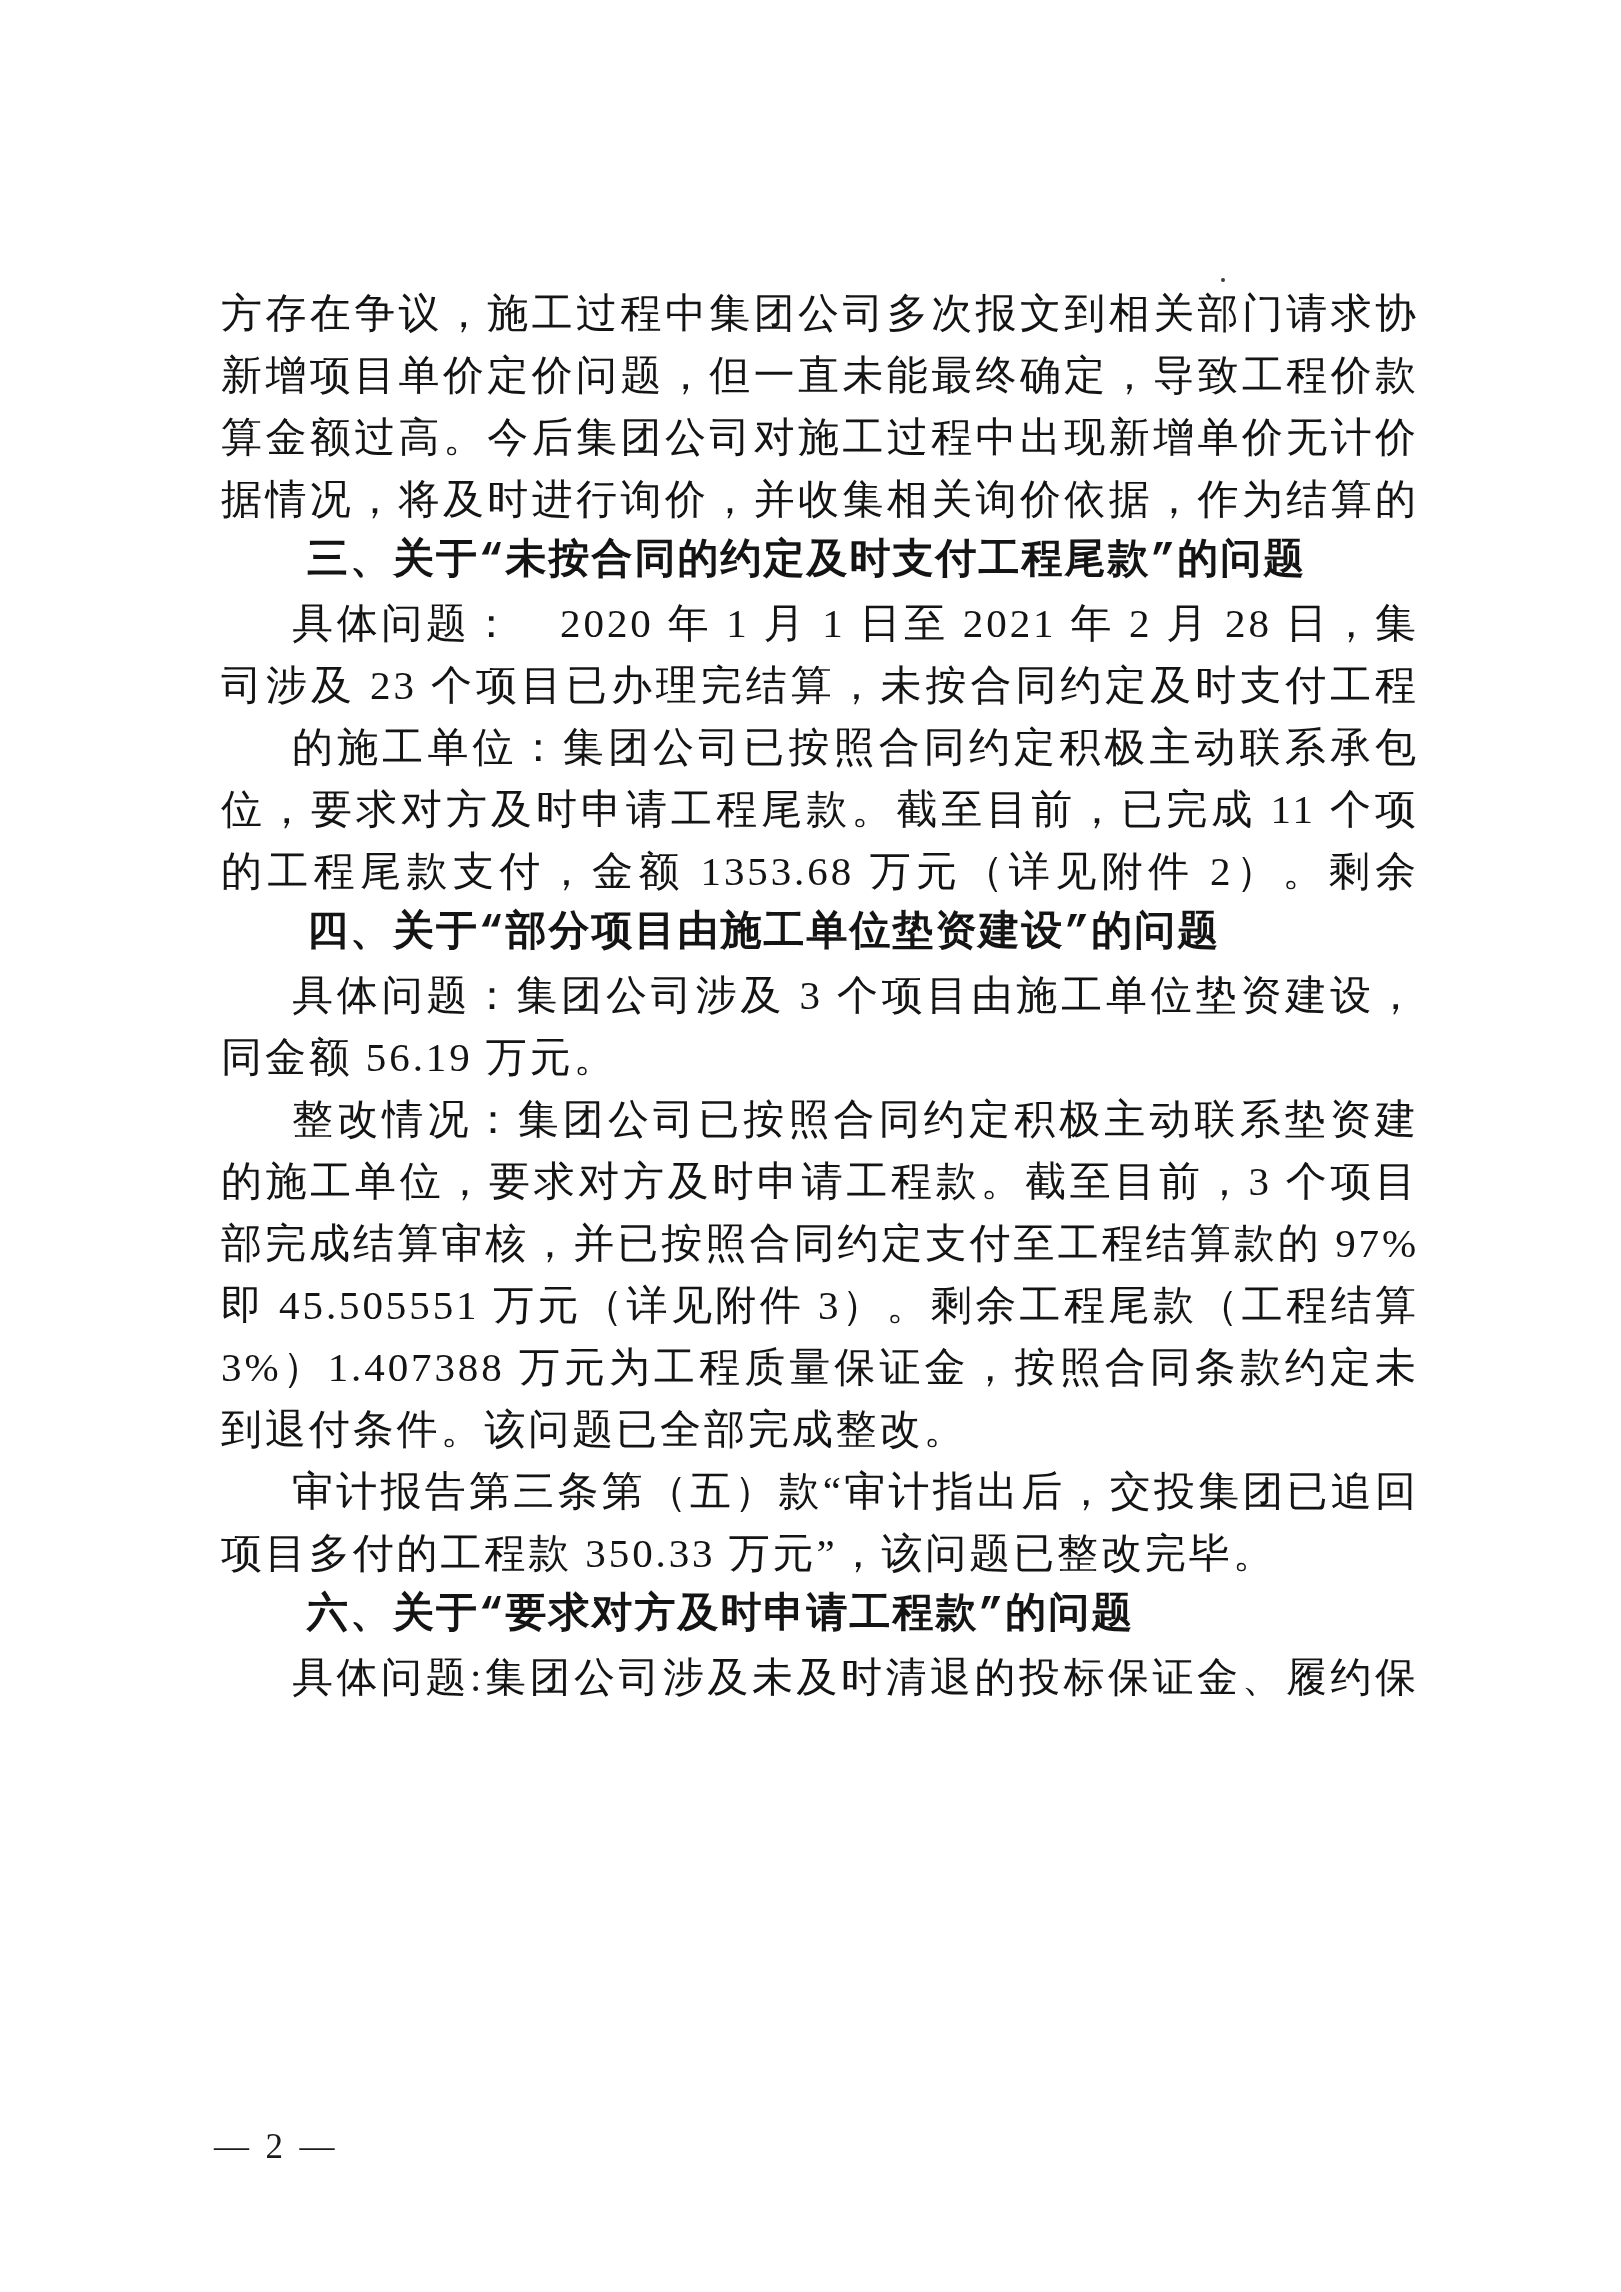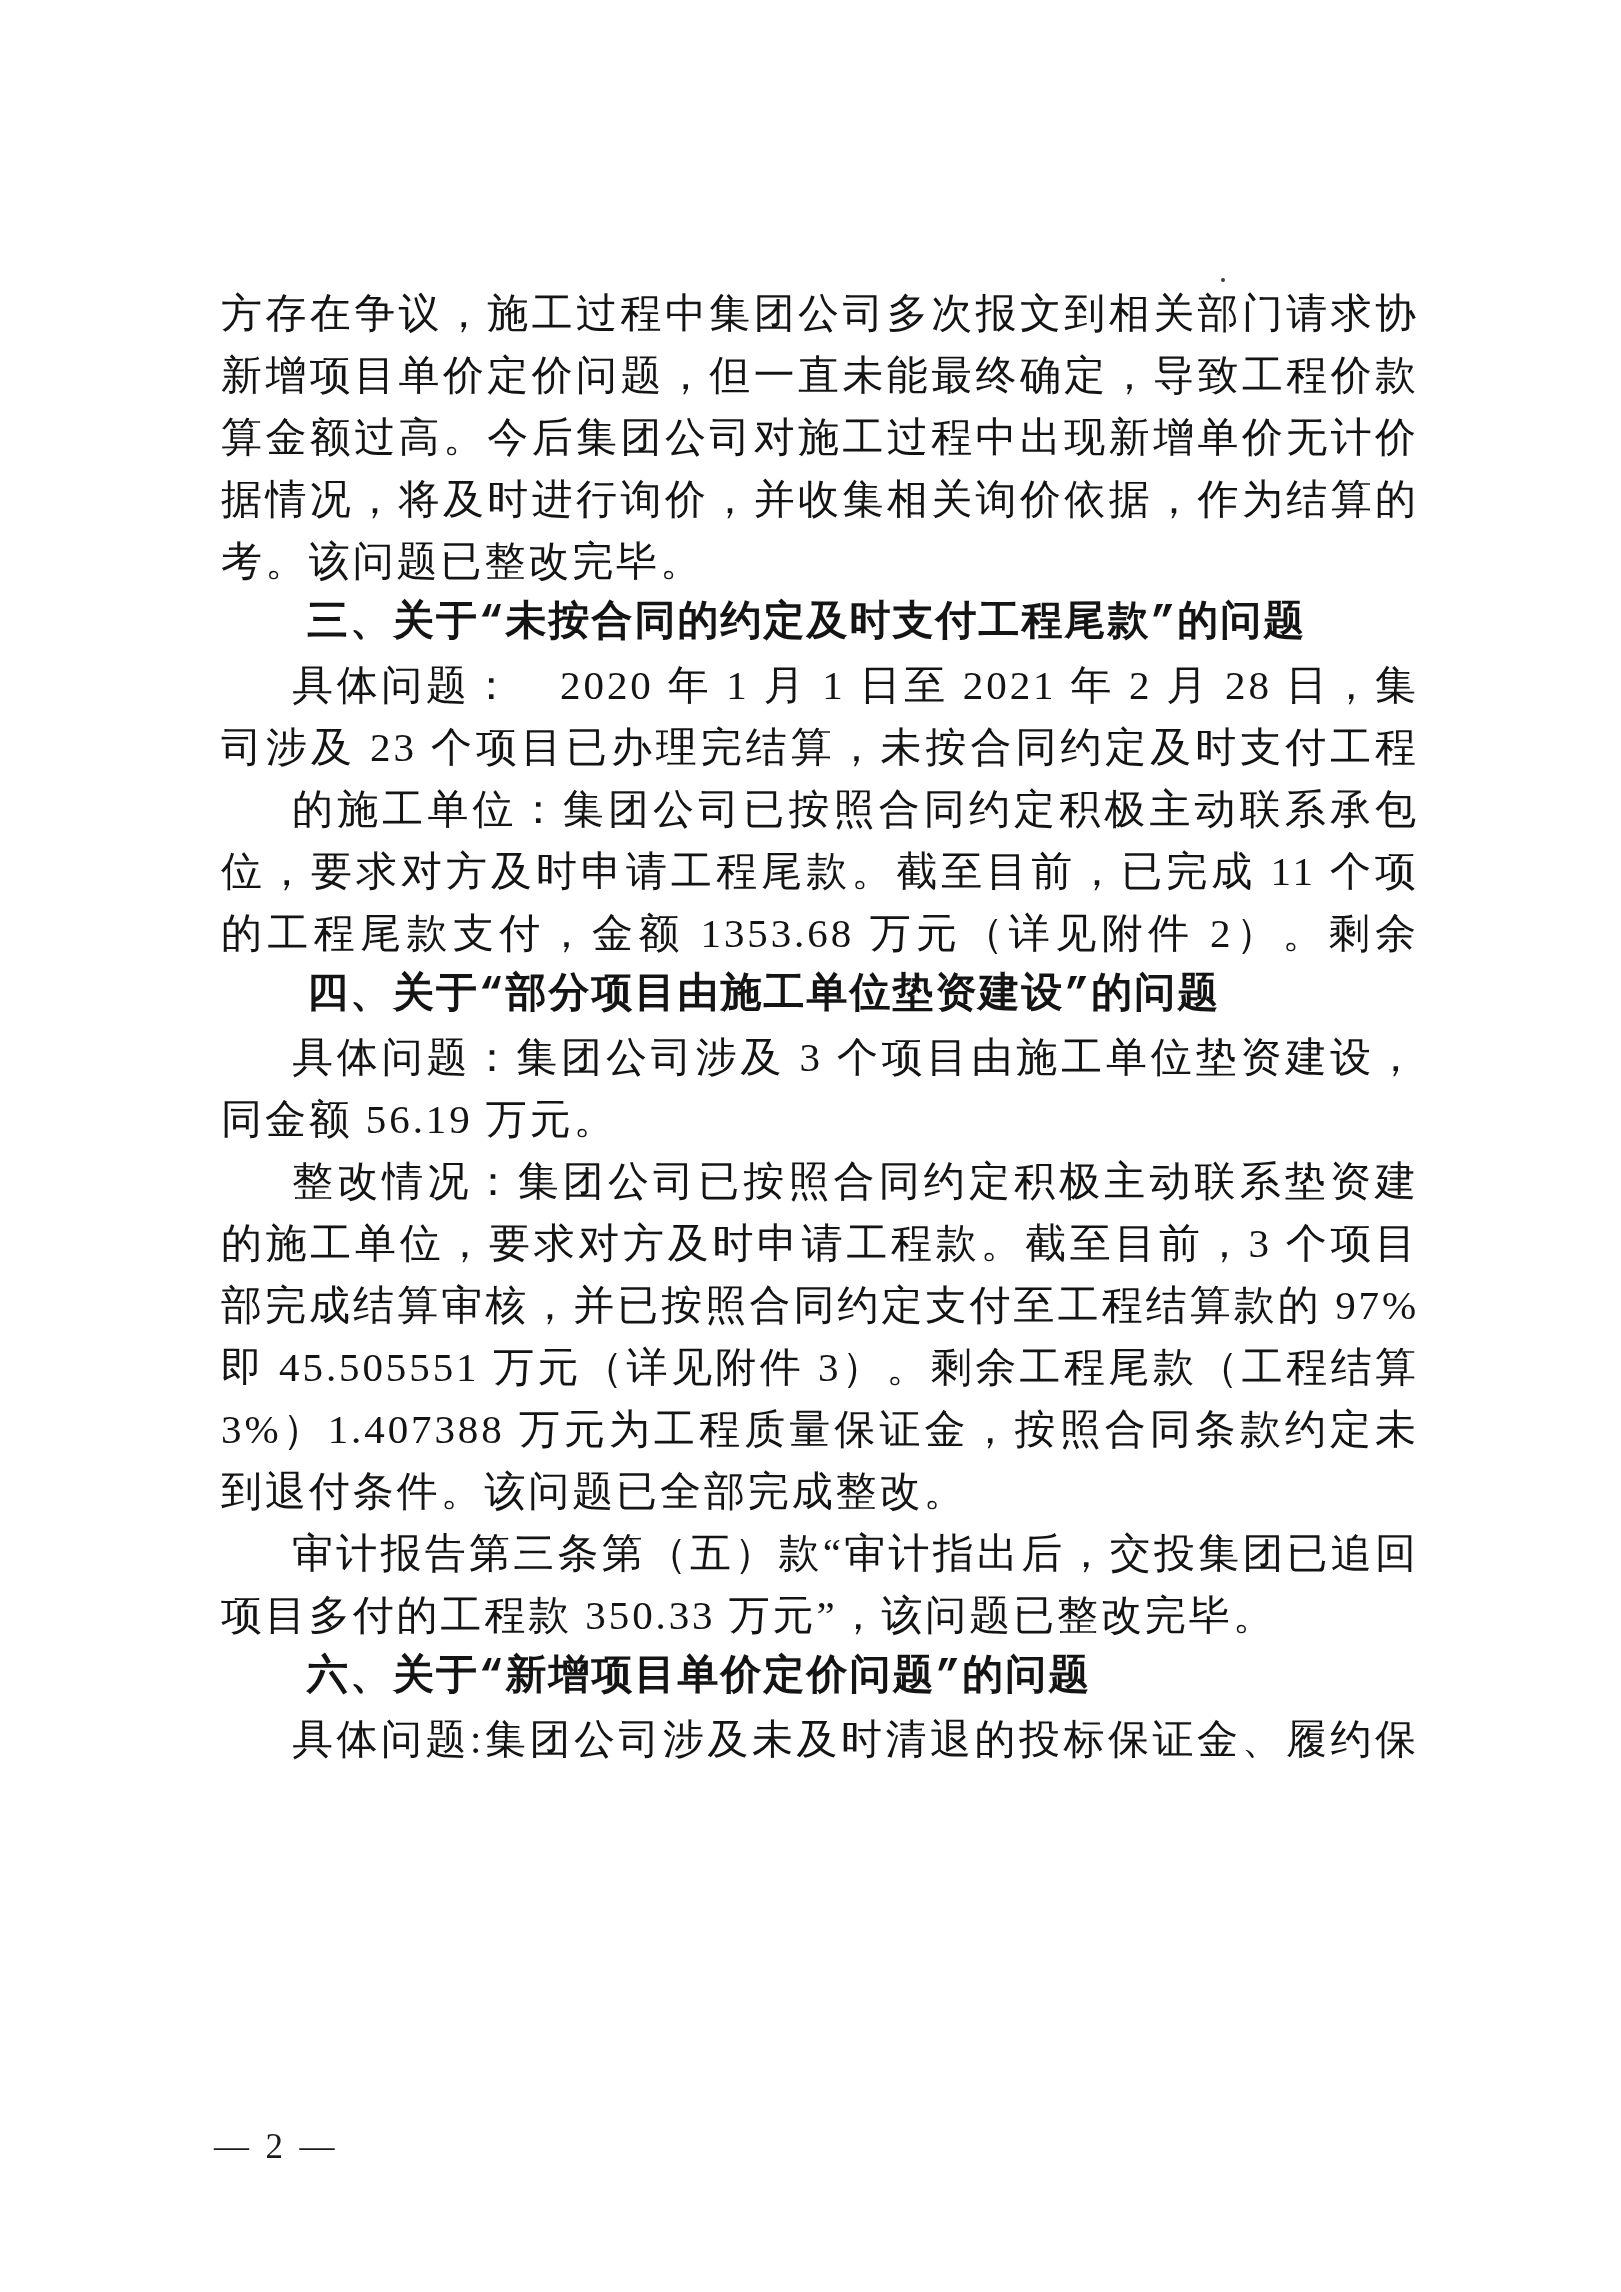"考。该问题已整改完毕。" div.ln { html: <div>考。该问题已整改完毕。</div> -> none }
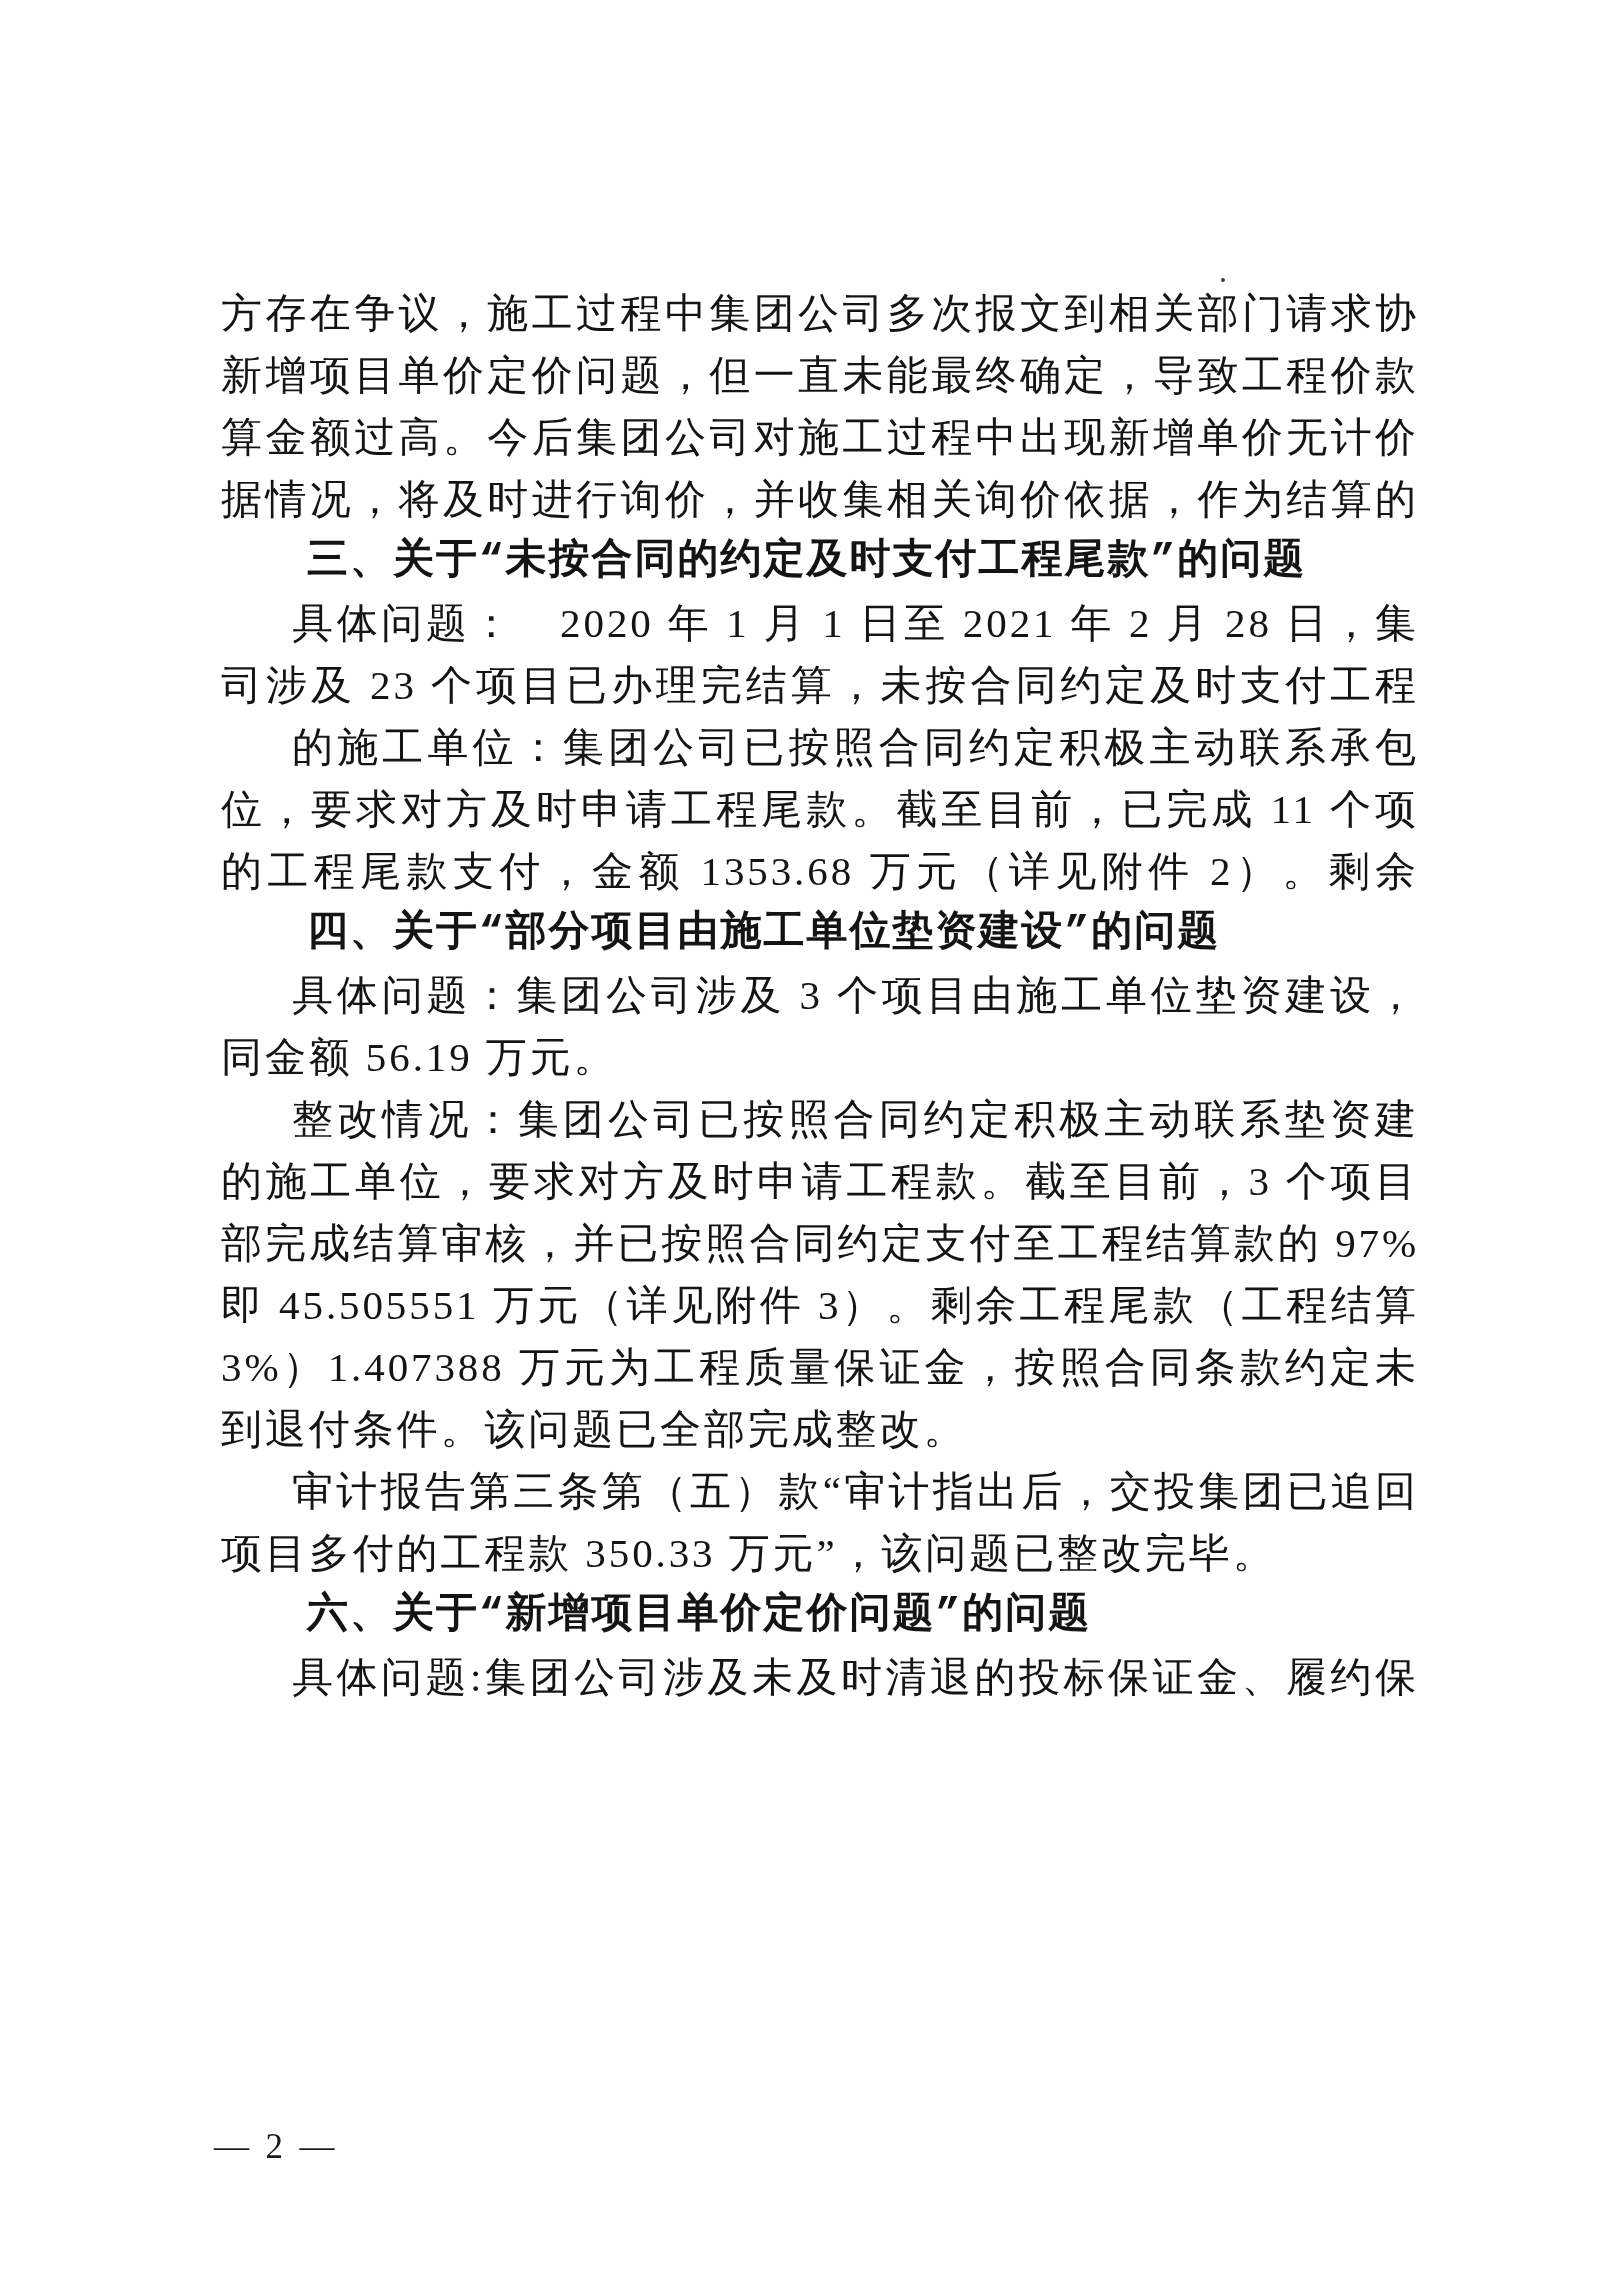"六、关于“新增项目单价定价问题”的问题" div.ln { text: 新增项目单价定价问题 -> 要求对方及时申请工程款 }
